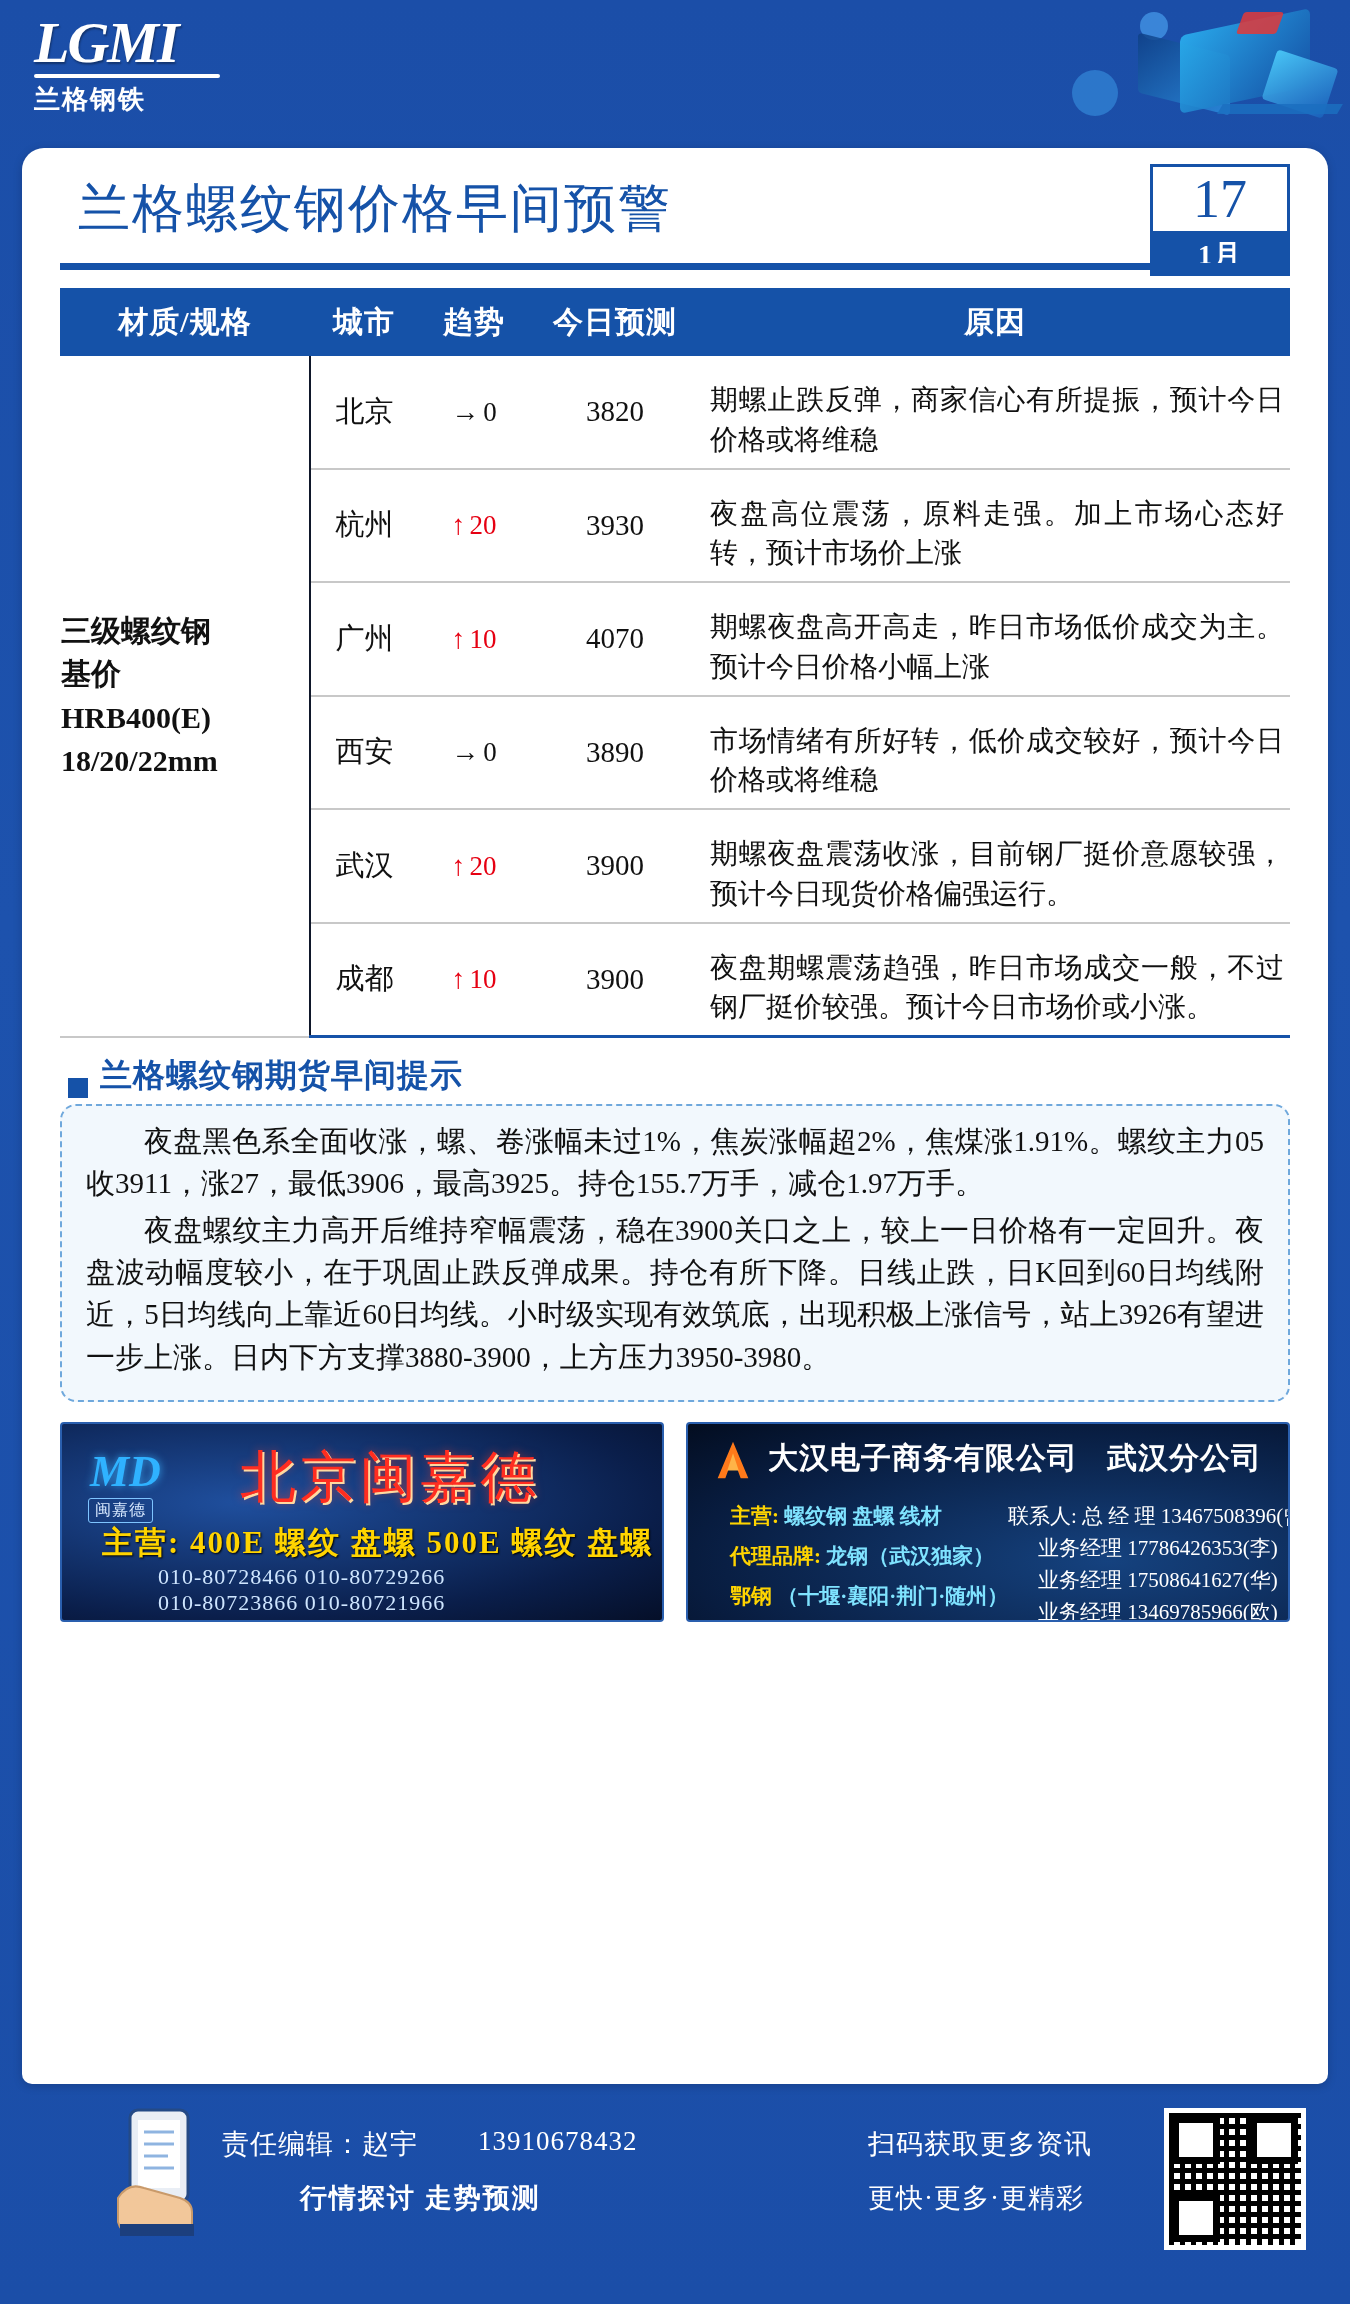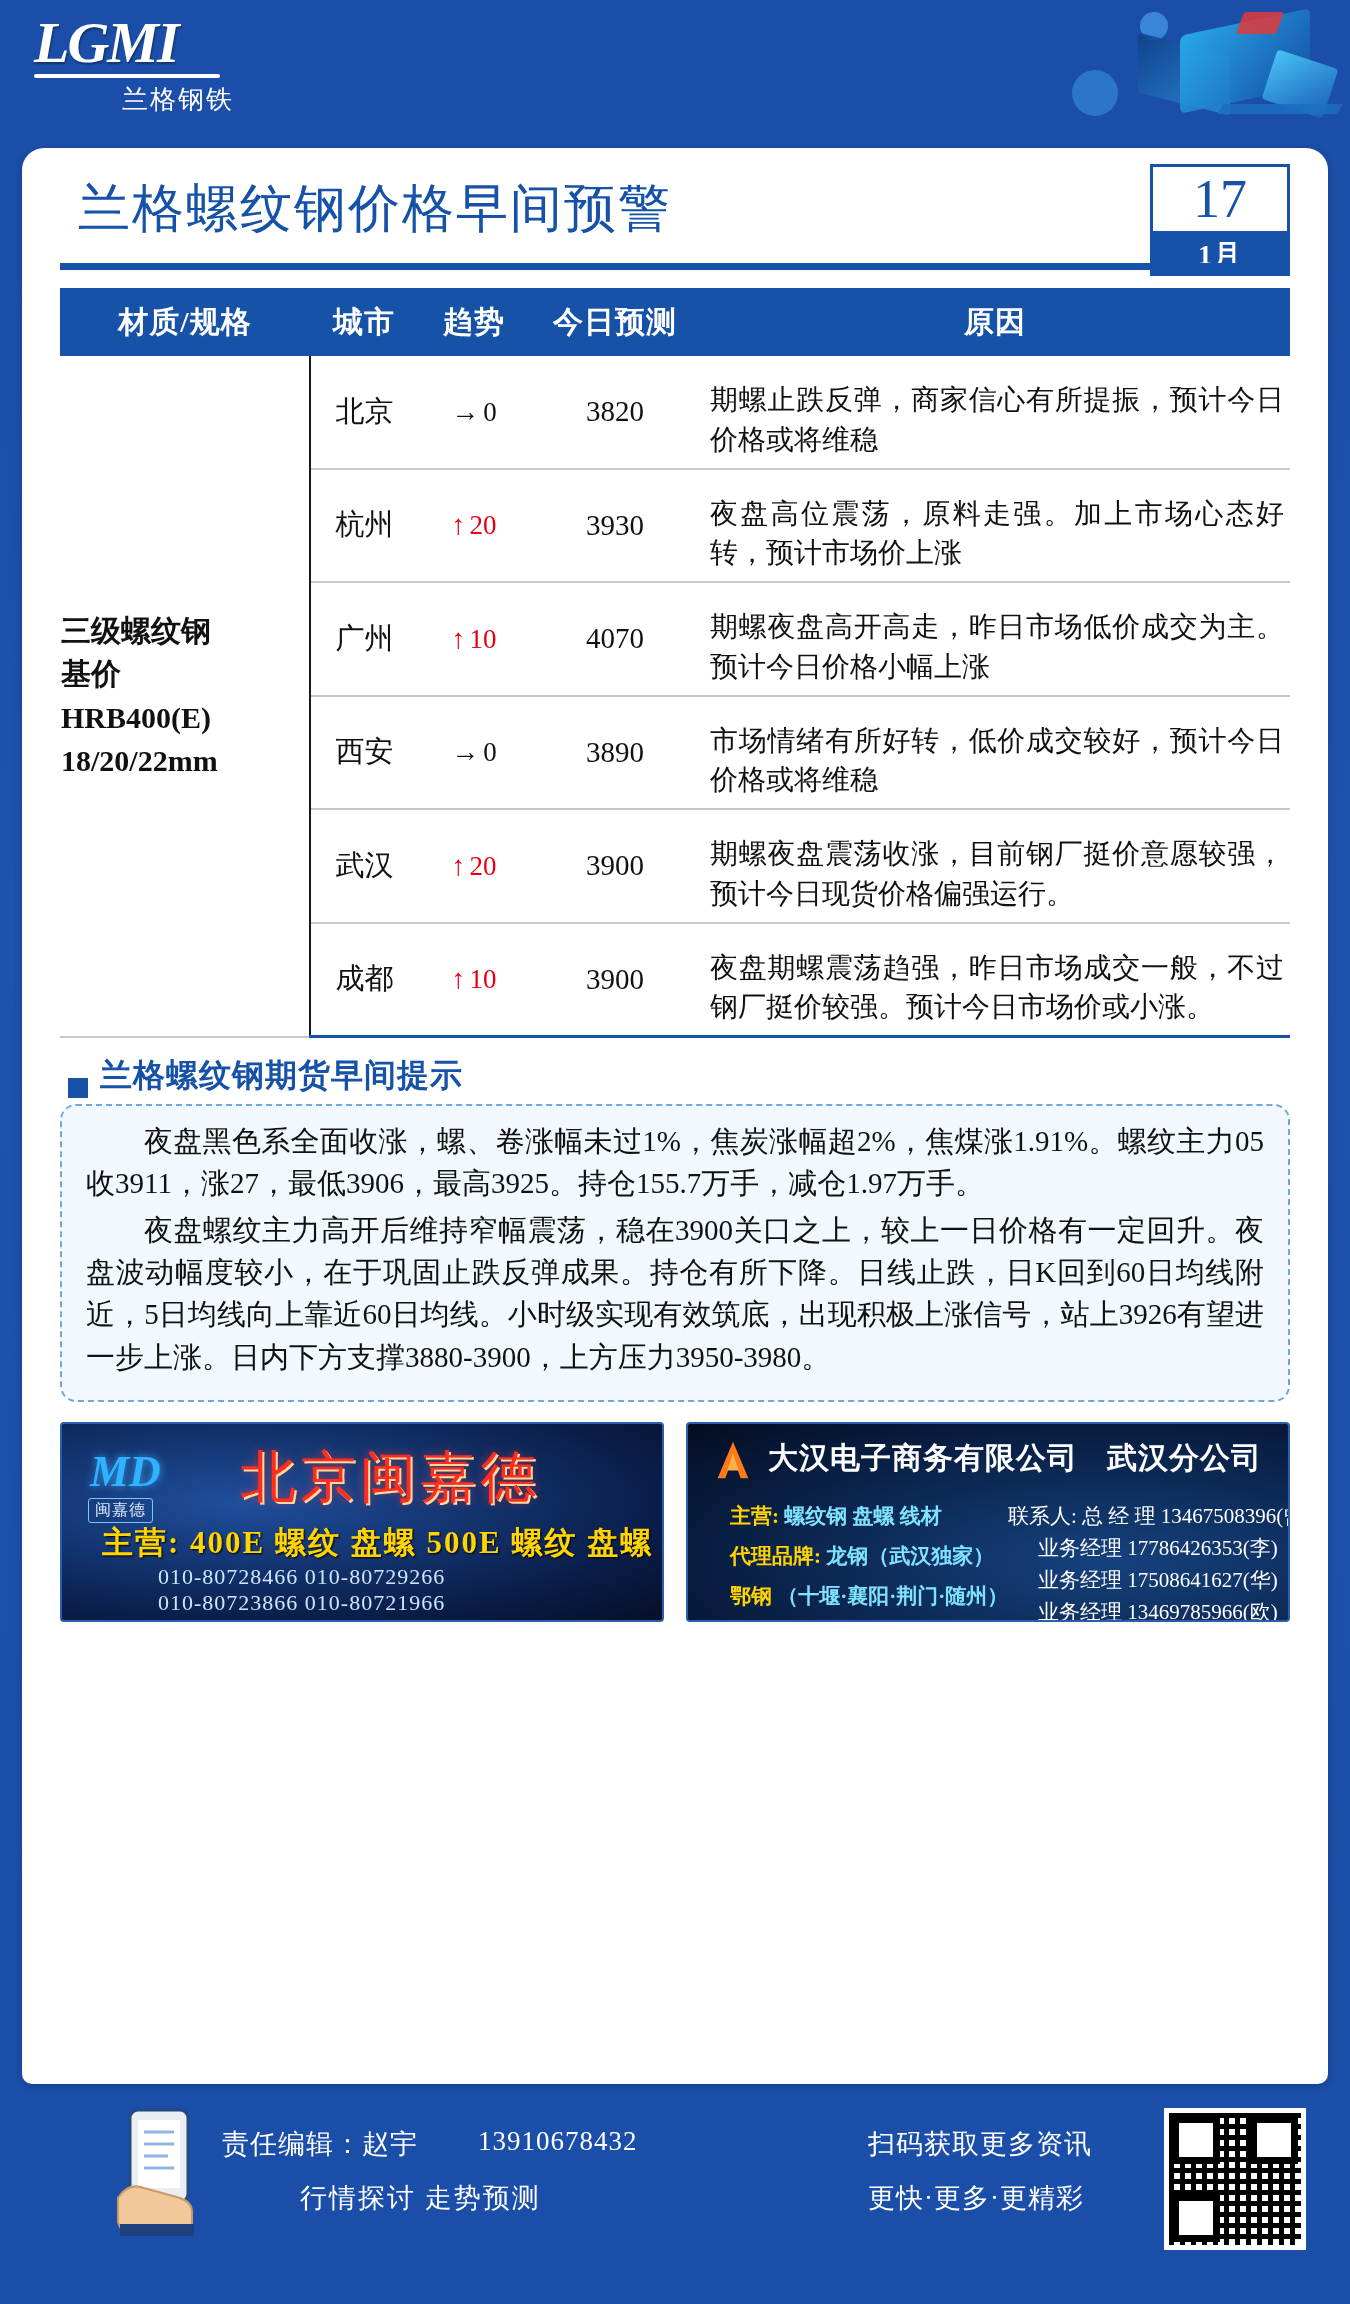"兰格钢铁" .logo-sub { font-weight: normal -> bold; text-align: right -> none }
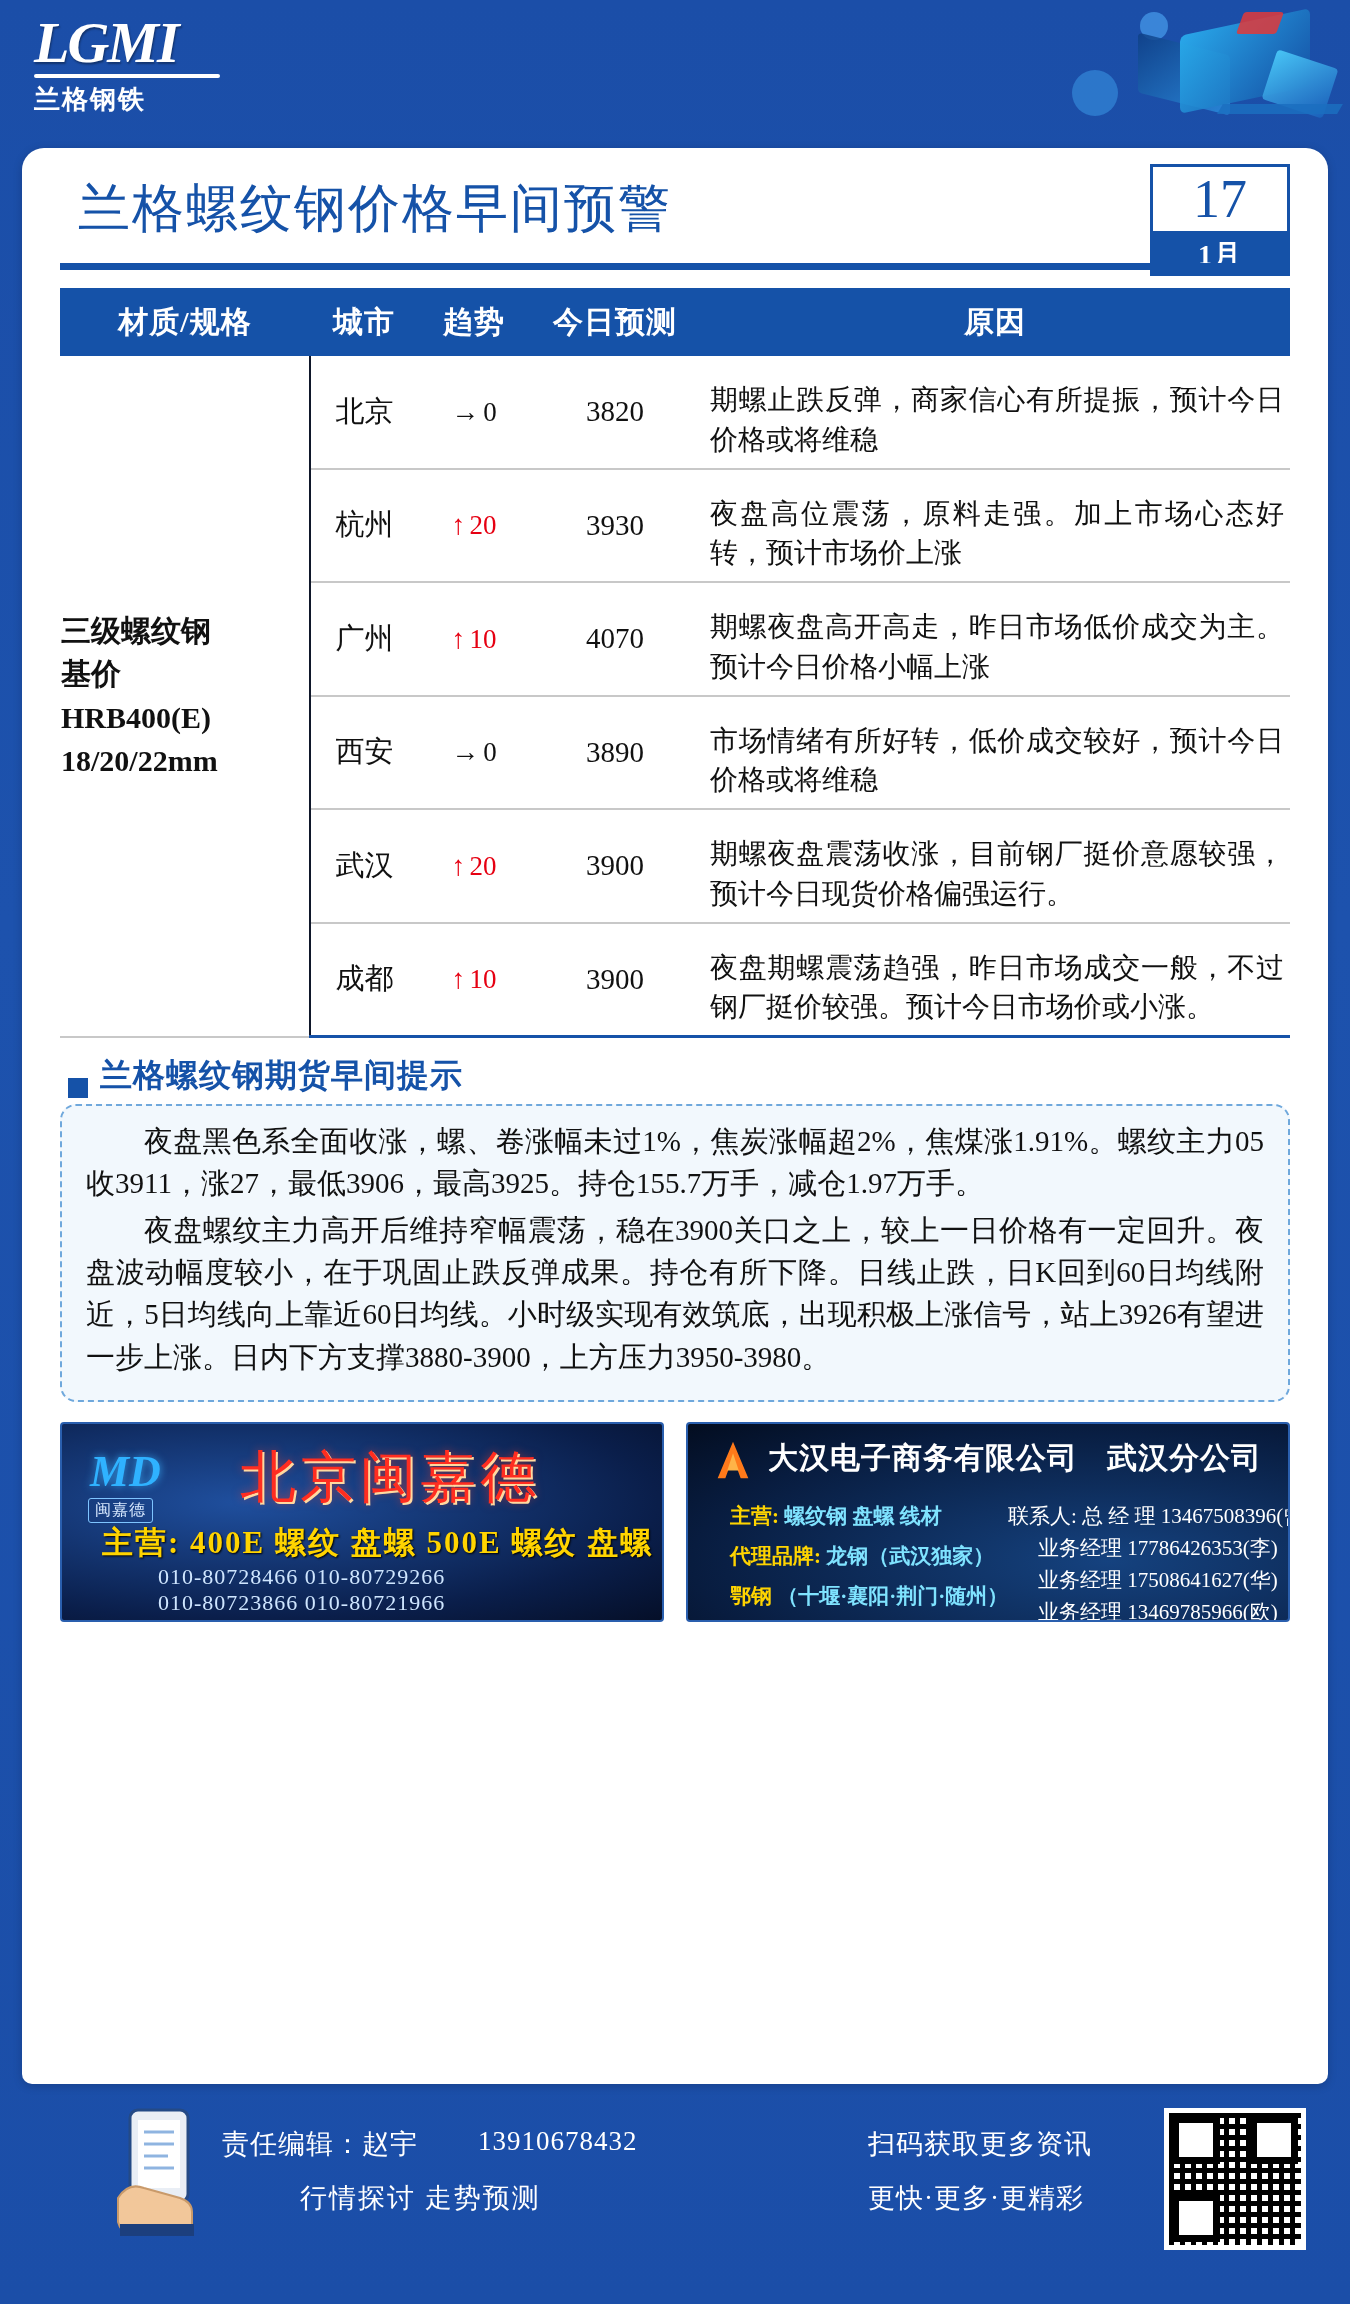"行情探讨 走势预测" .foot-sub { font-weight: none -> bold }
